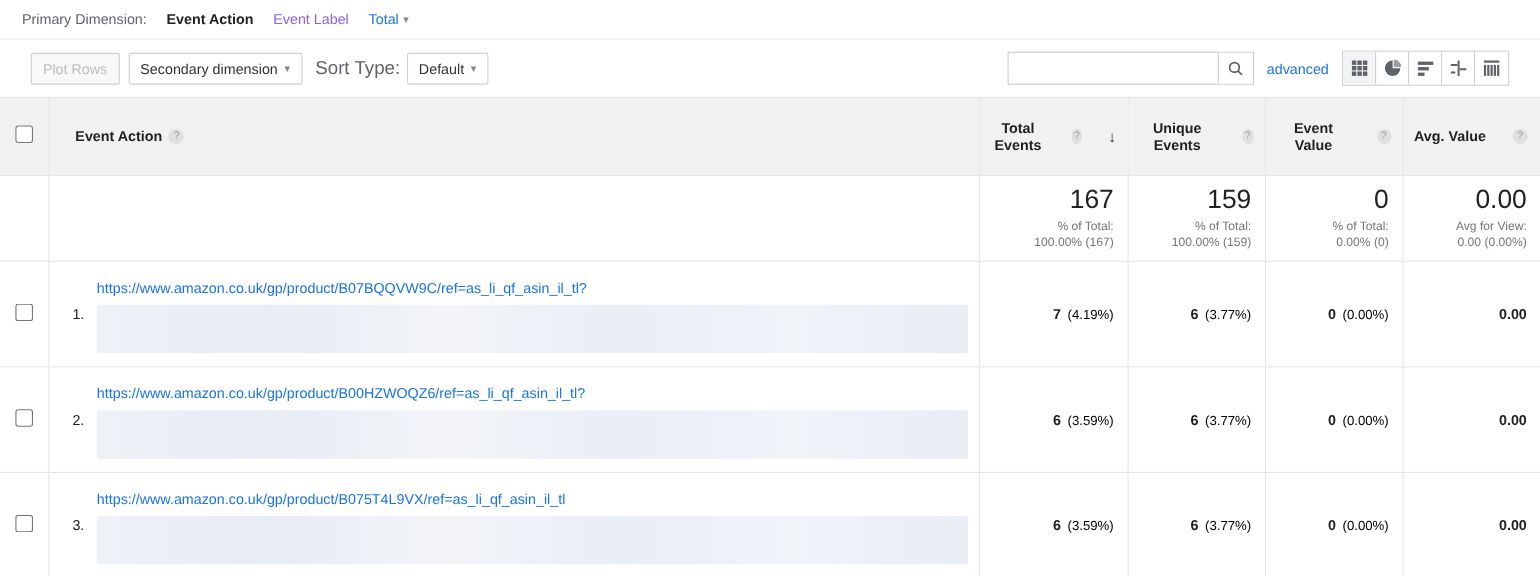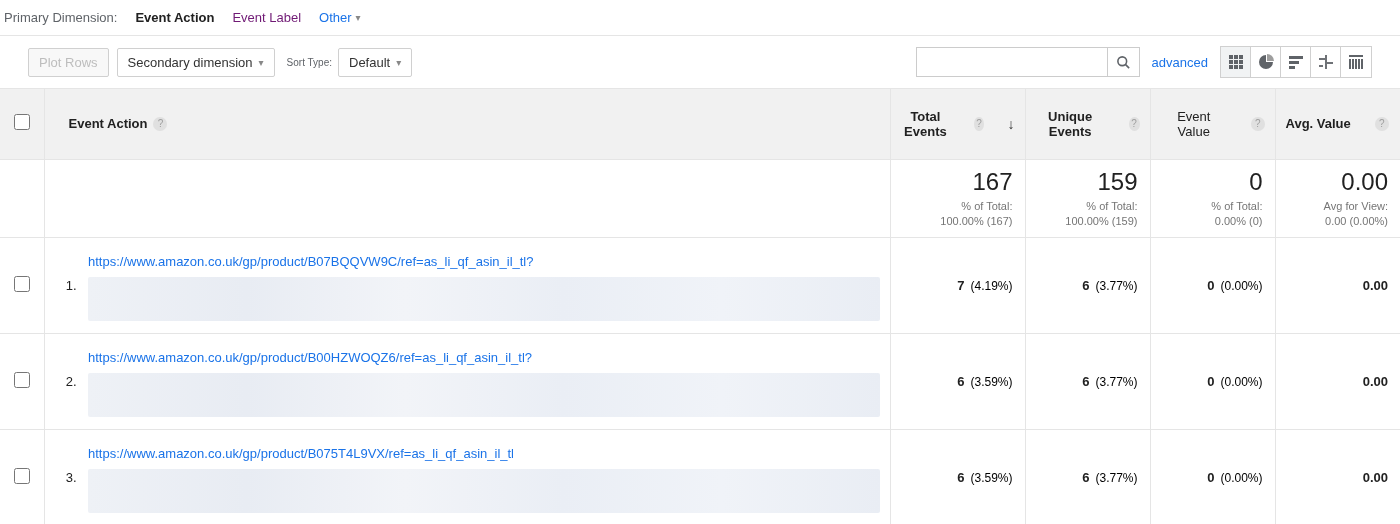"Primary Dimension:" .dim-bar { padding: 10px 4px -> 10px 20px }
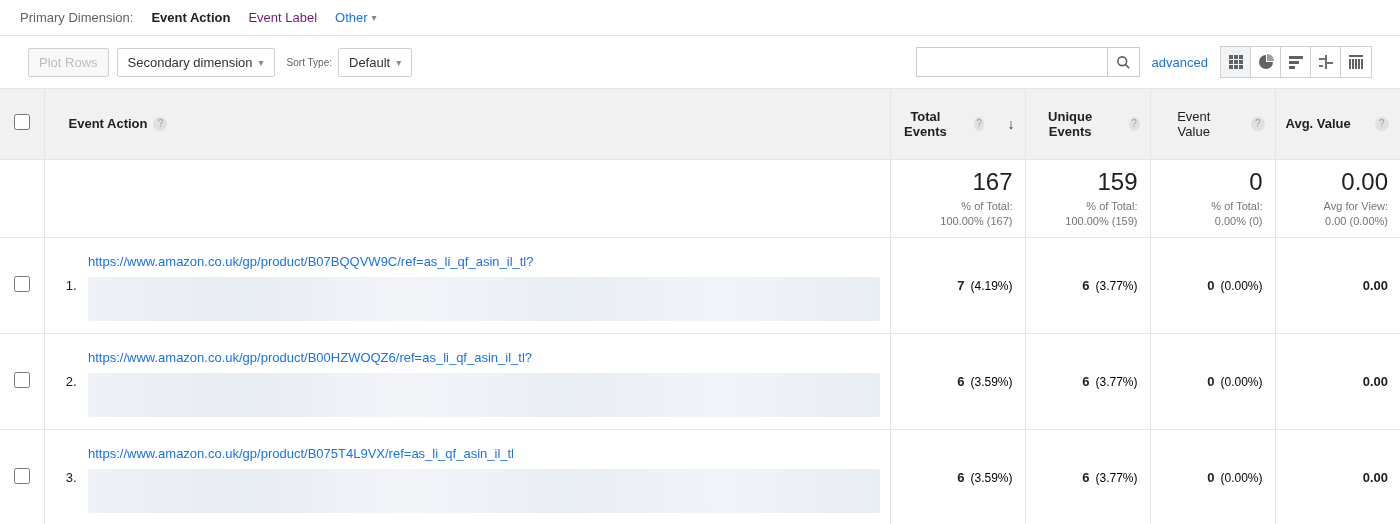"Event Label" .dim-tab { color: #701a75 -> #8b5cf6 }
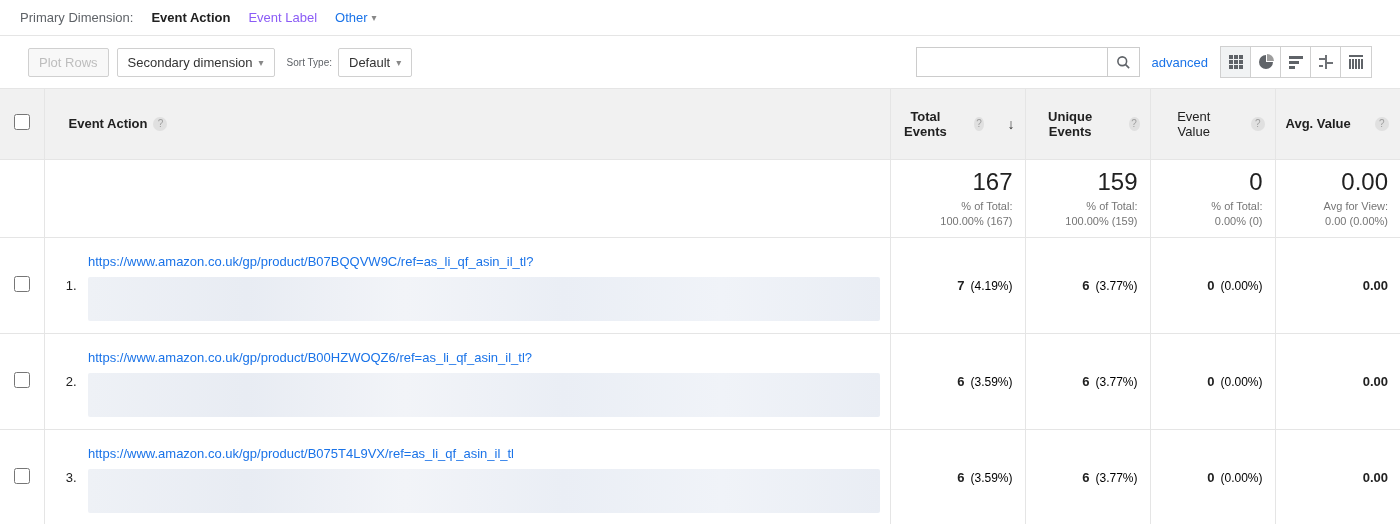"Other" span { text: Other -> Total }
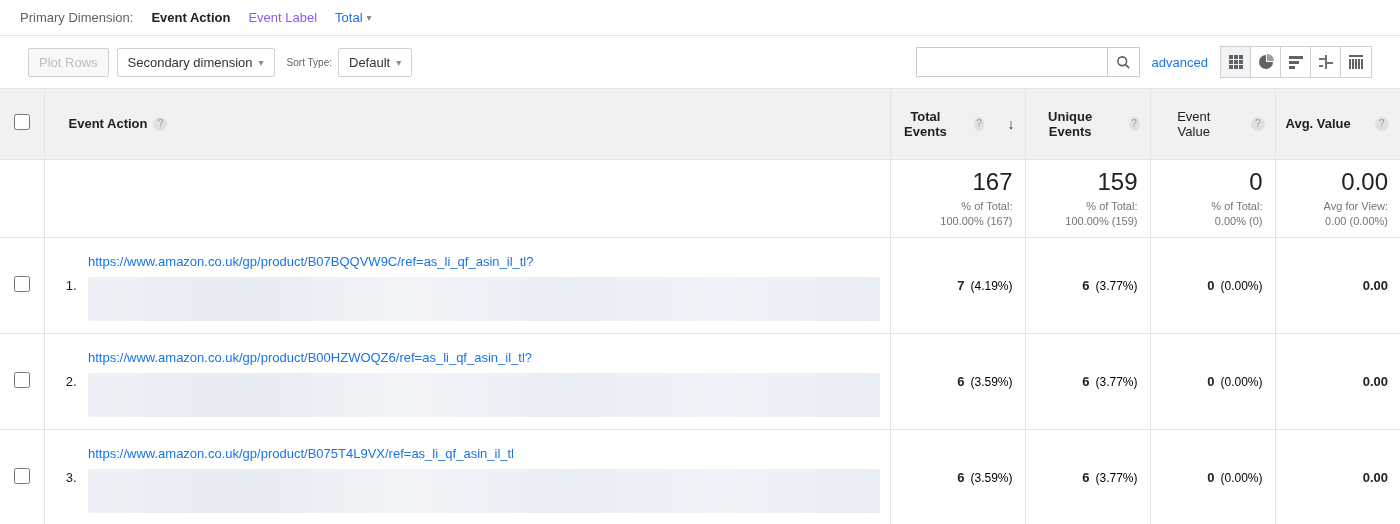"Sort Type:" .sort-label { font-size: 10px -> 17px }
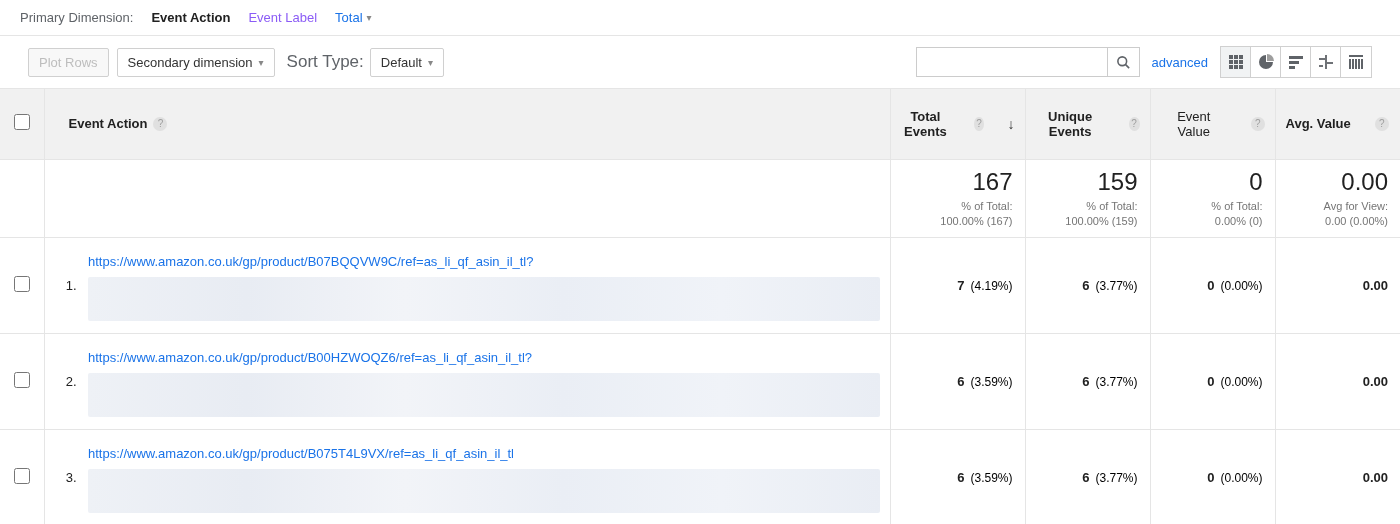"Event Value" span { font-weight: 400 -> 700 }
